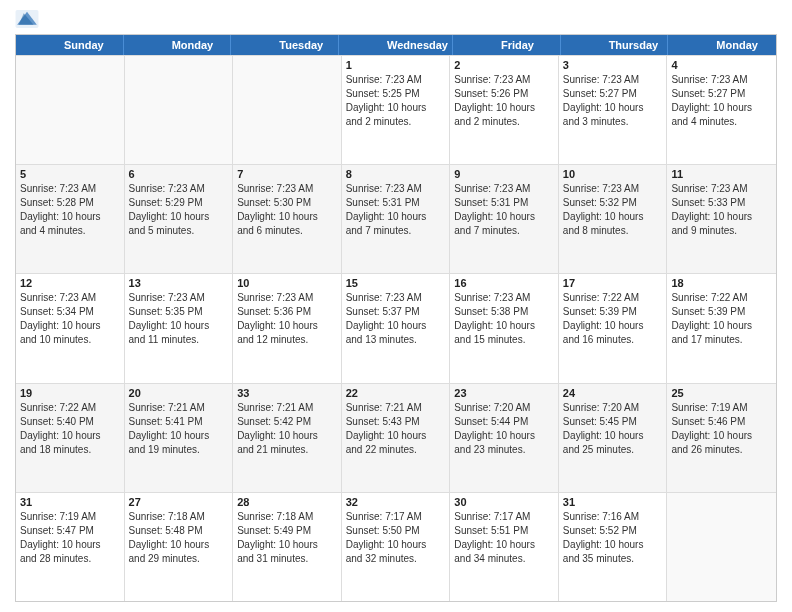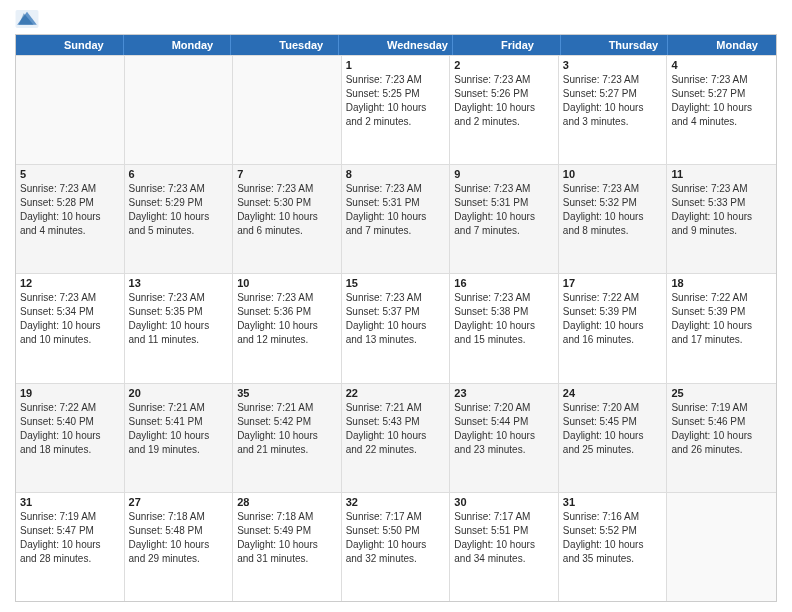"35" div.day-num { text: 35 -> 33 }
